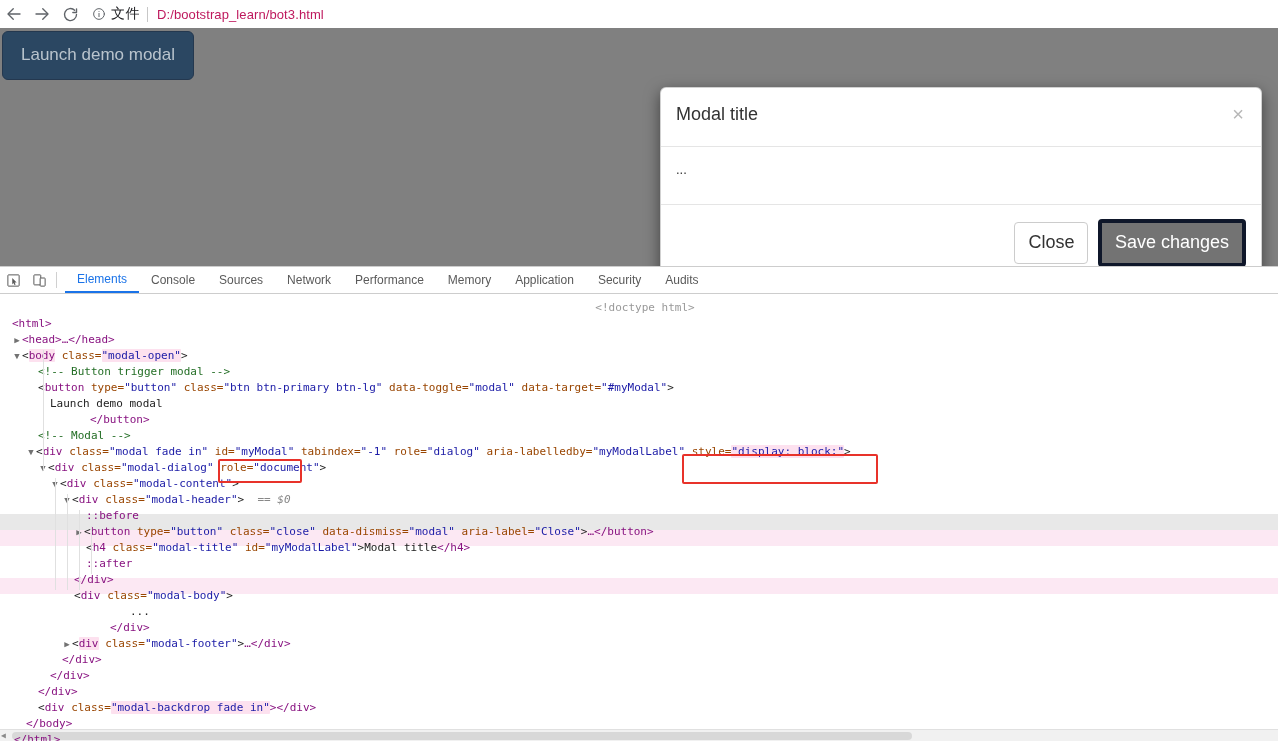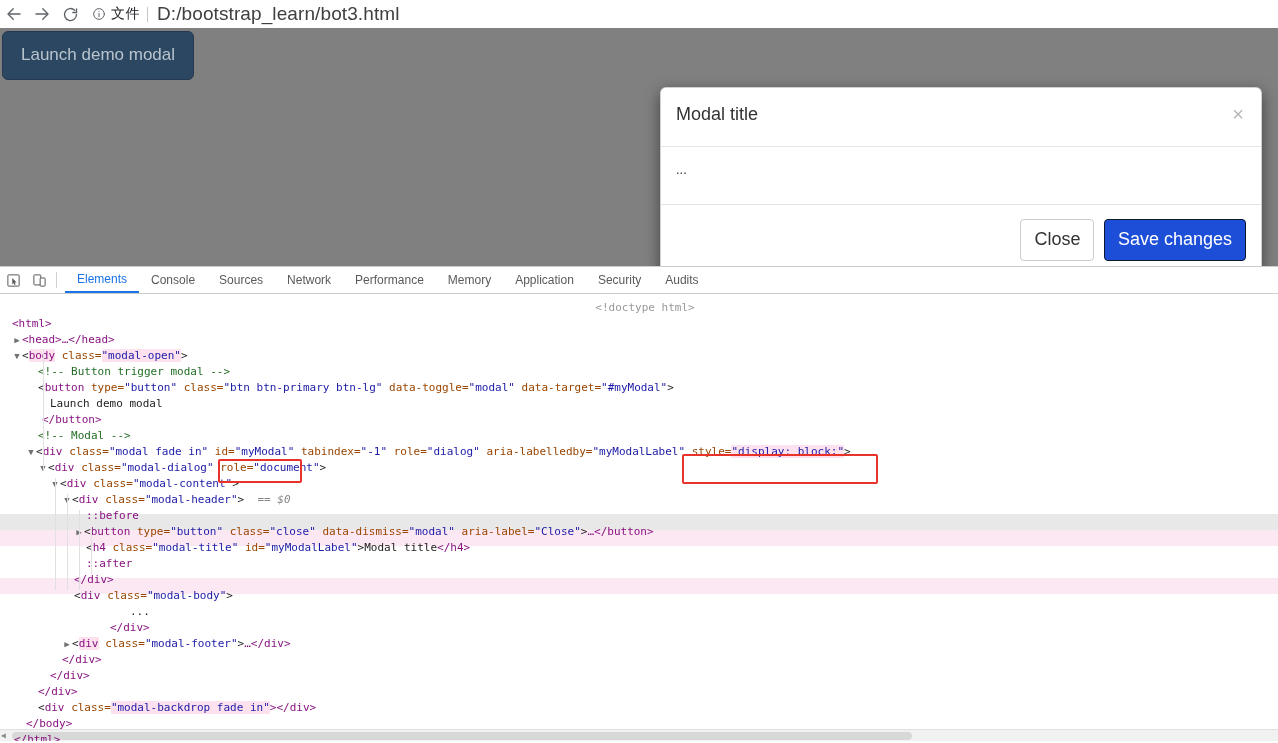"D:/bootstrap_learn/bot3.html" .url-text { color: #404040 -> #be185d; font-size: 19px -> 13px }
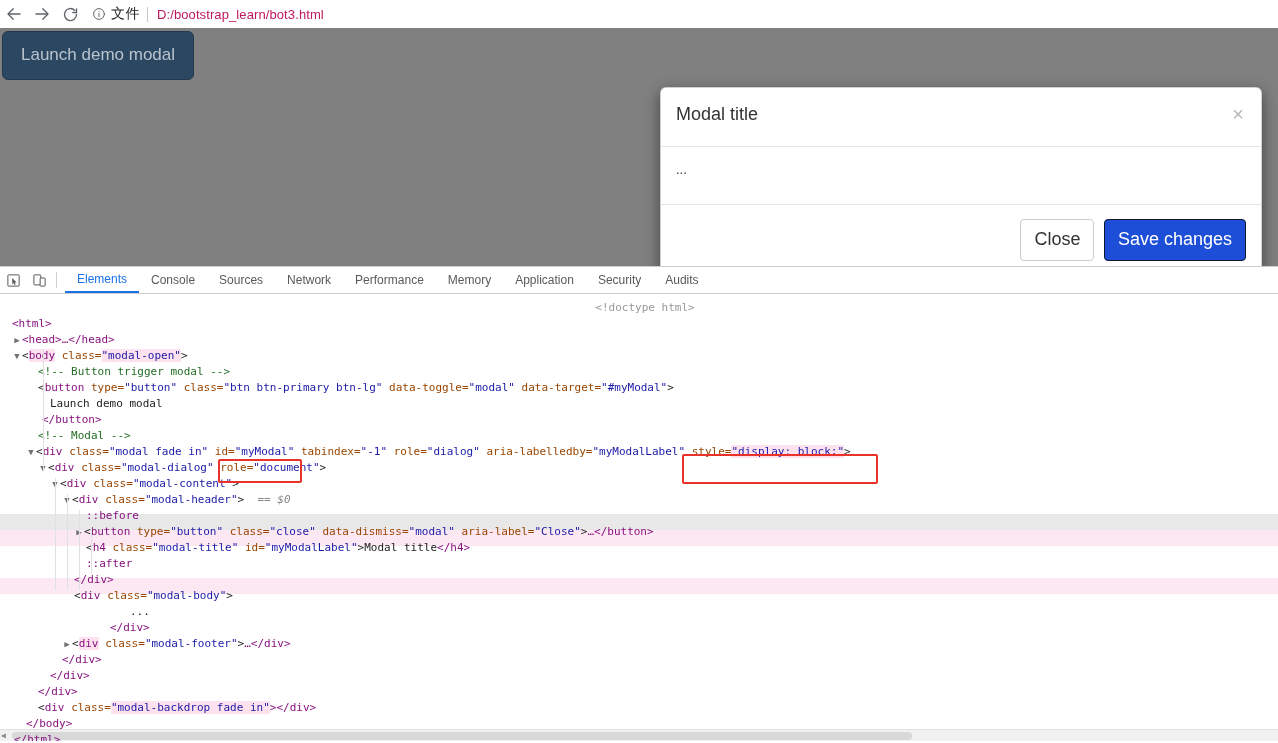"Save changes" .btn-primary { background: #1d4ed8 -> #737373; border: 1px solid #0f172a -> 4px solid #0f172a }
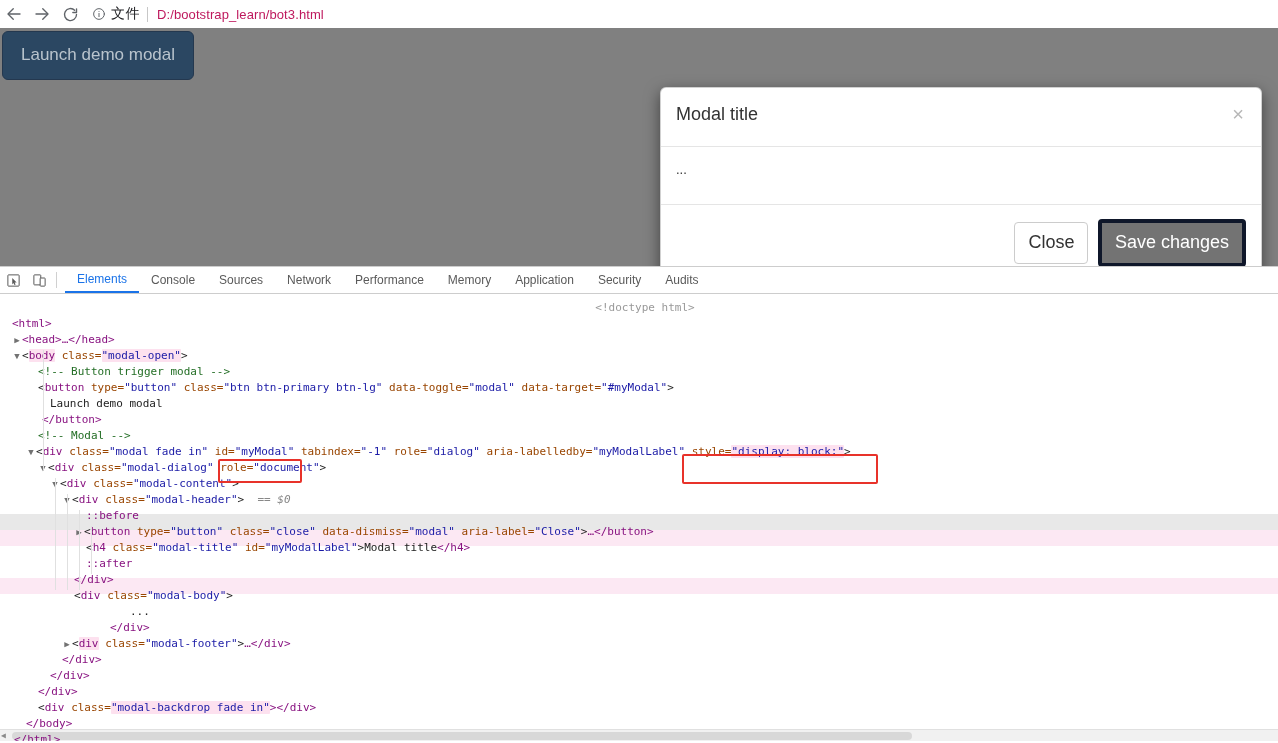"</button>" div.node { margin-left: none -> 48px }
